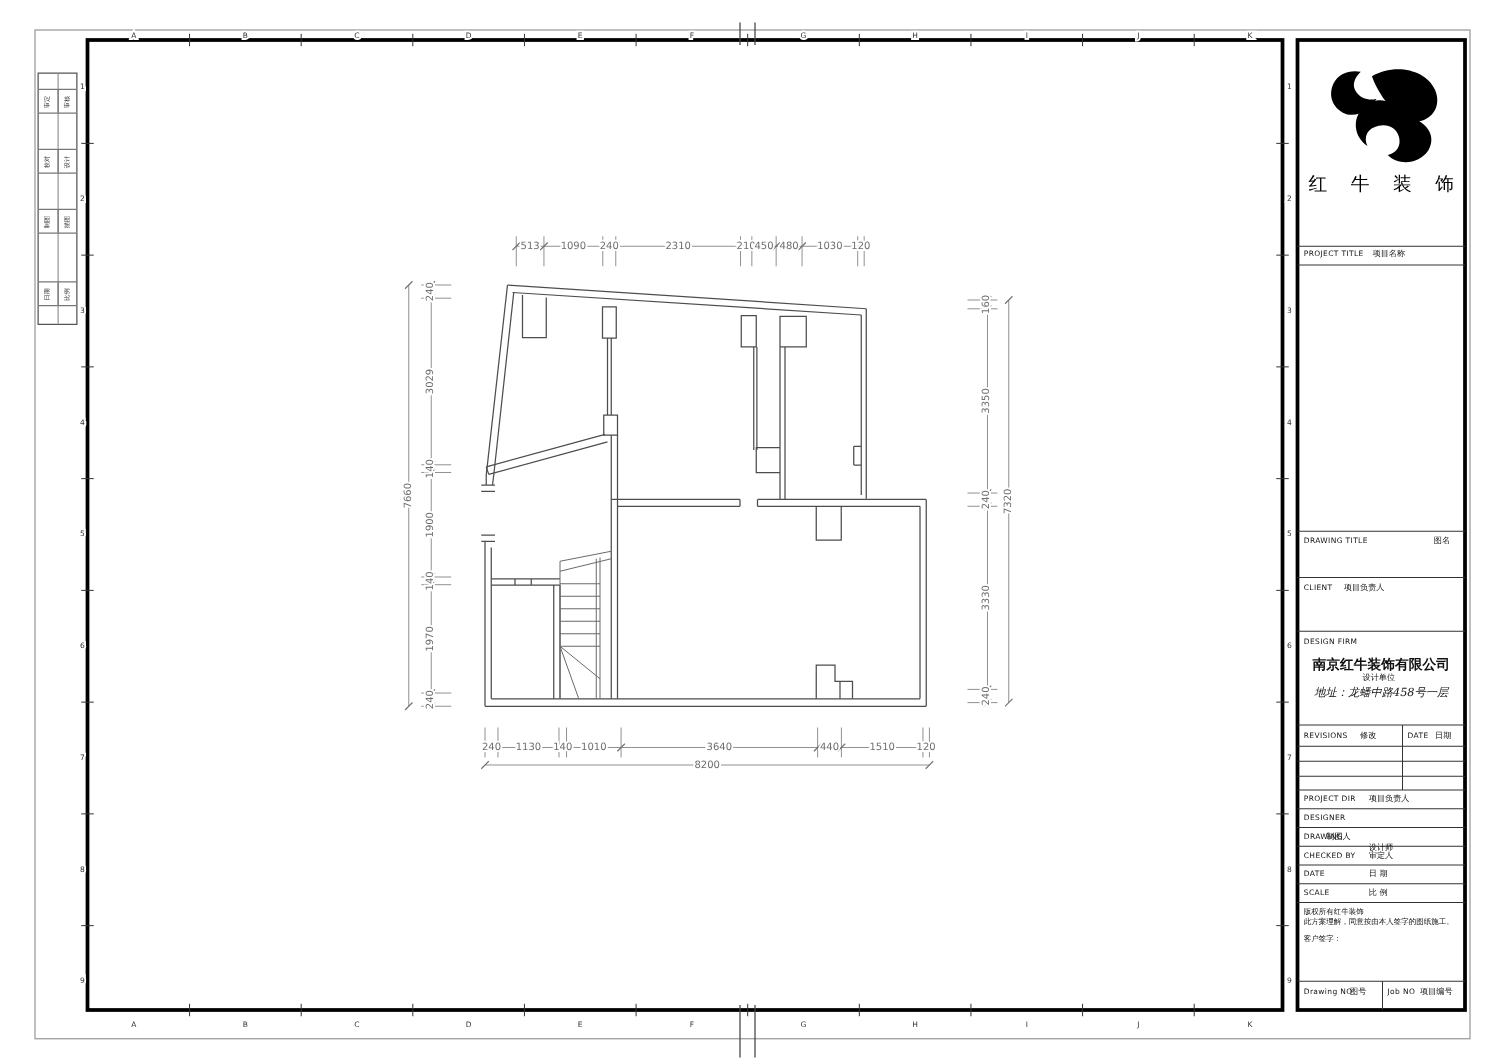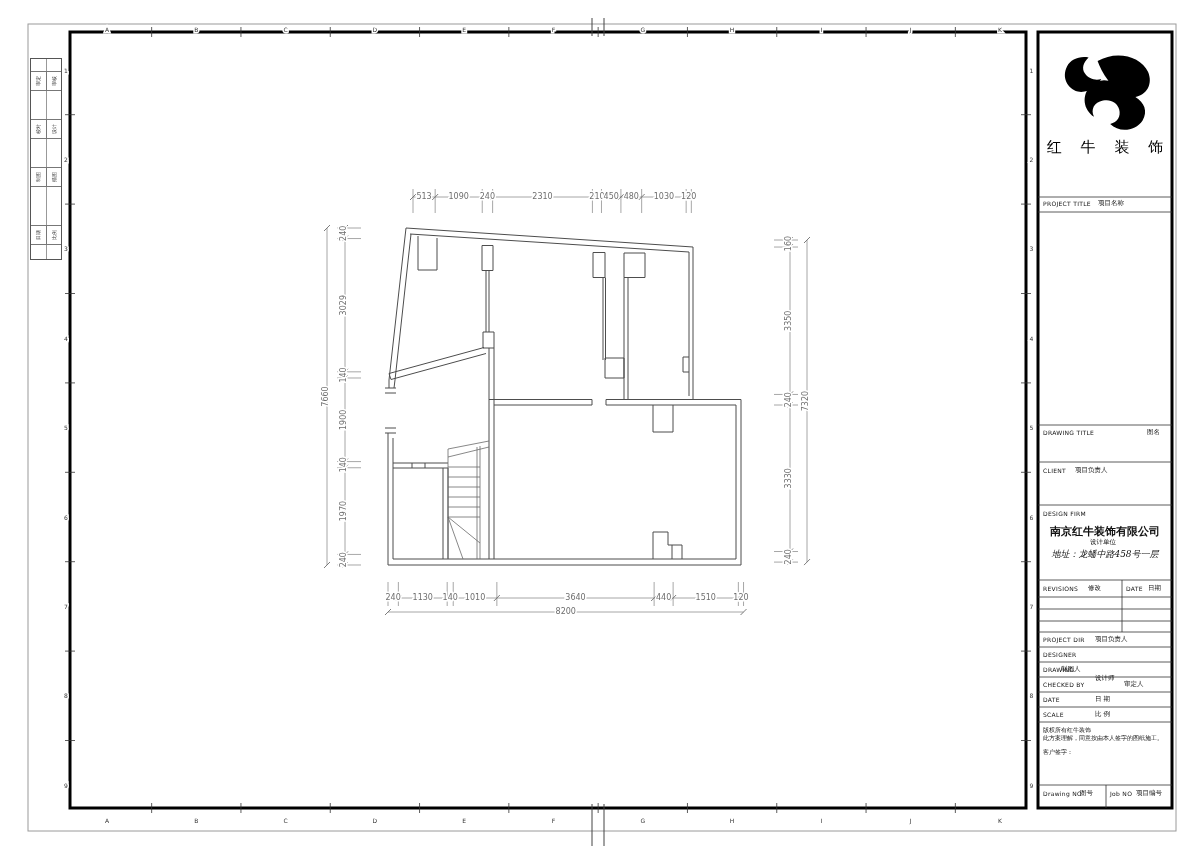"审定人" span.tb-label-zh { left: 1124px -> 1095px }
